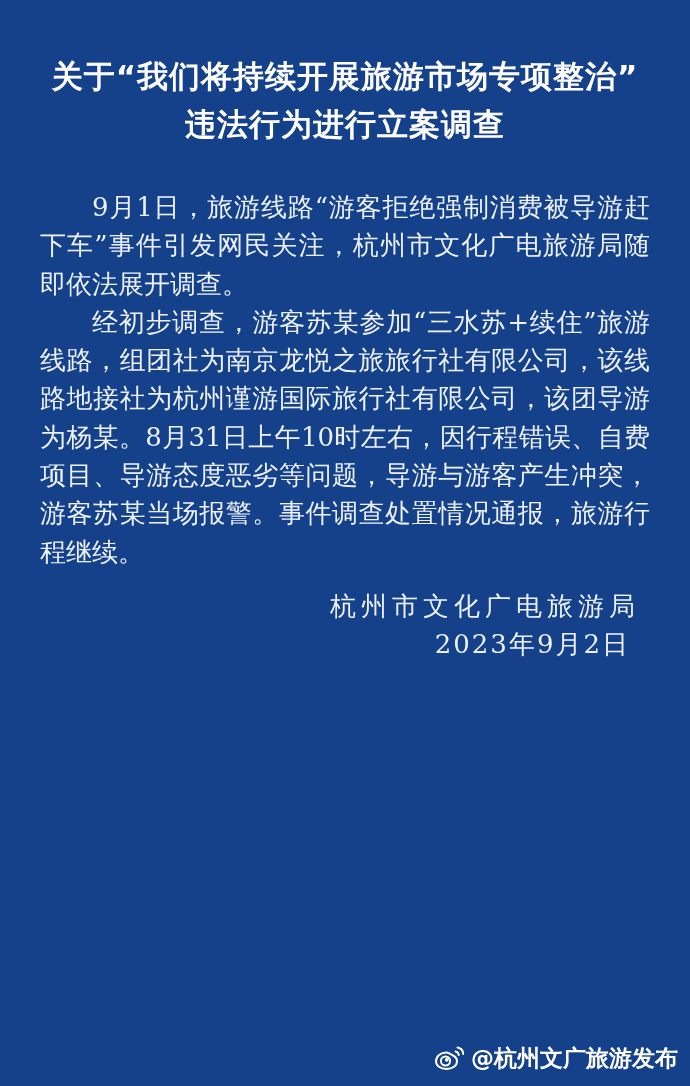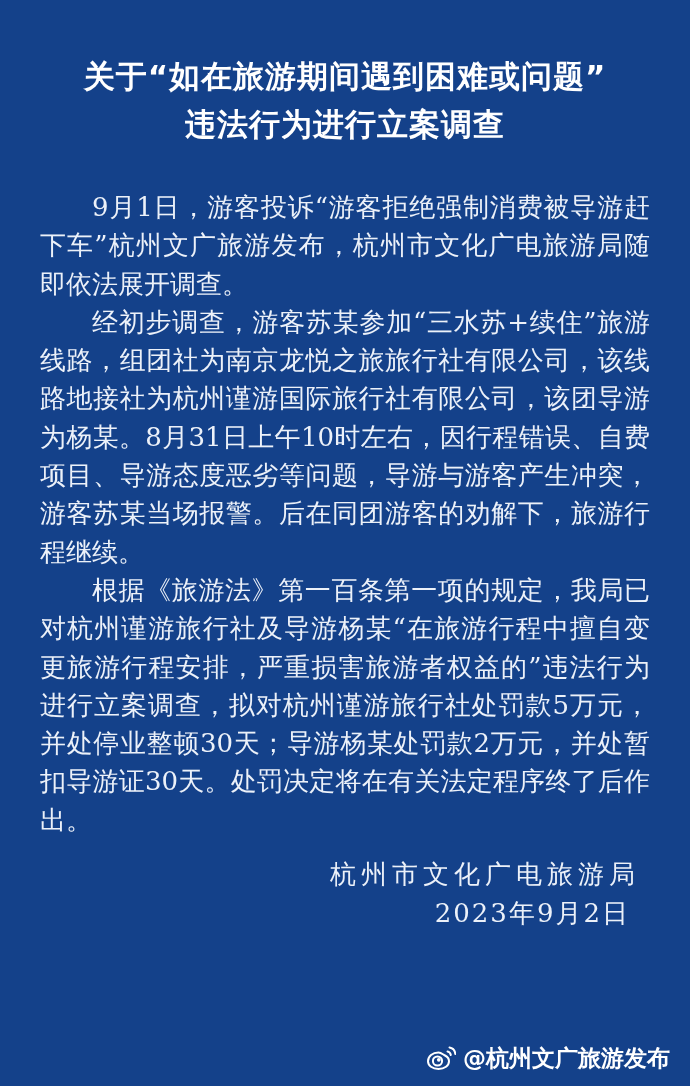"关于“如在旅游期间遇到困难或问题”" div { text: 如在旅游期间遇到困难或问题 -> 我们将持续开展旅游市场专项整治 }
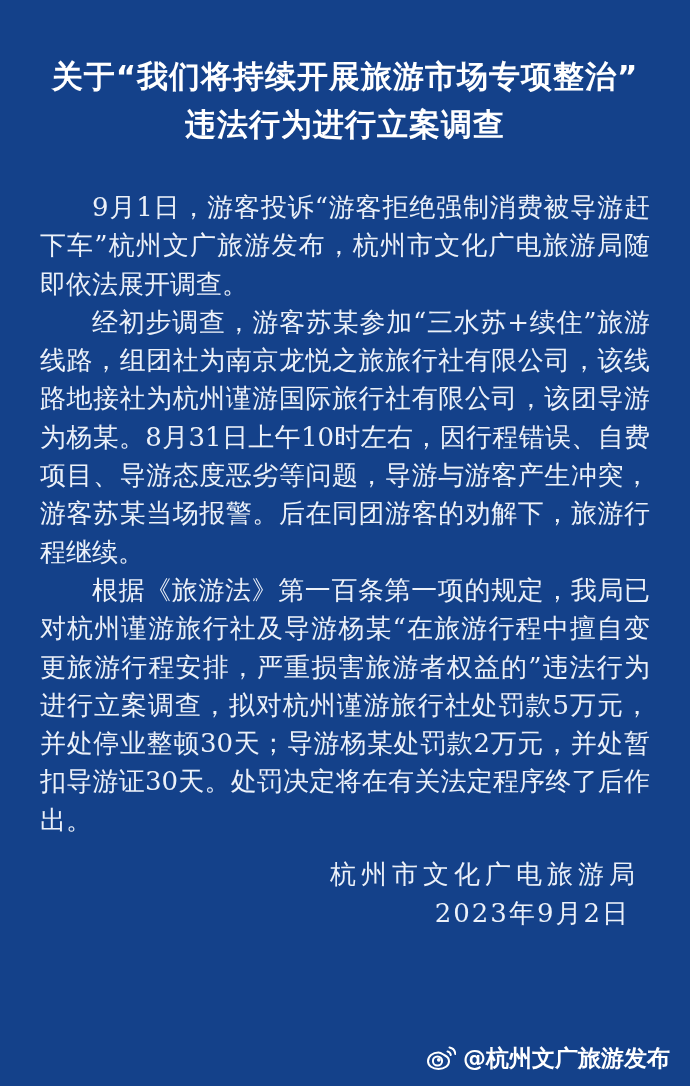"9月1日，游客投诉“游客拒绝强制消费被导游赶下车”杭州文广旅游发布，杭州市文化广" p { text: 游客投诉“游客拒绝强制消费被导游赶下车”杭州文广旅游发布 -> 旅游线路“游客拒绝强制消费被导游赶下车”事件引发网民关注 }
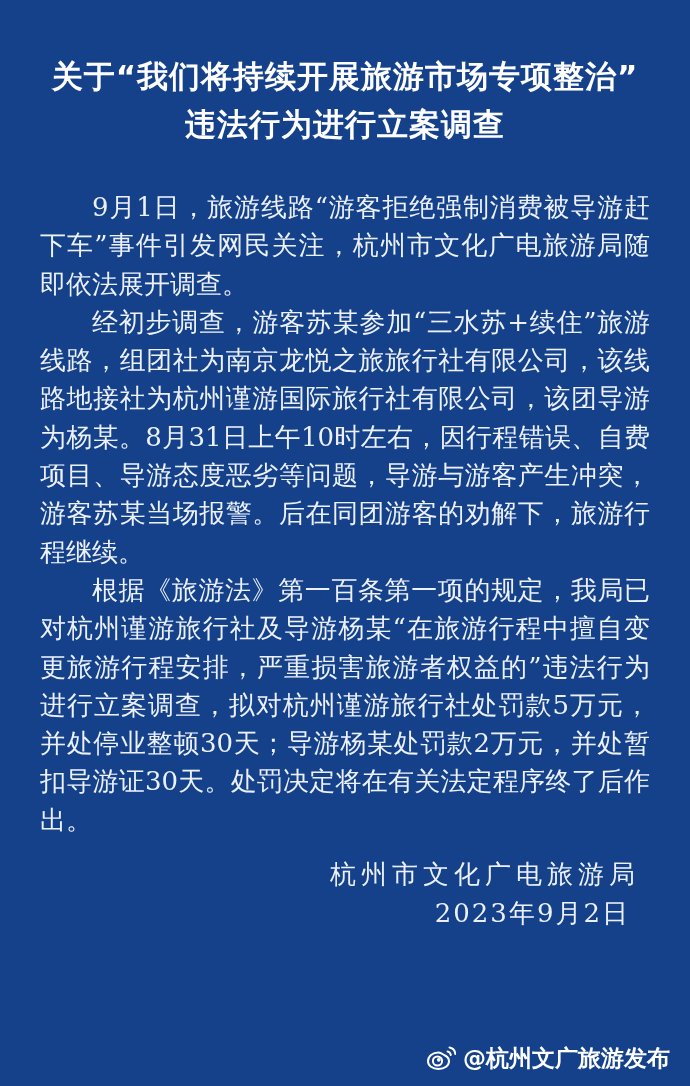"经初步调查，游客苏某参加“三水苏+续住”旅游线路，组团社为南京龙悦之旅旅行社有限" p { text: 后在同团游客的劝解下 -> 事件调查处置情况通报 }
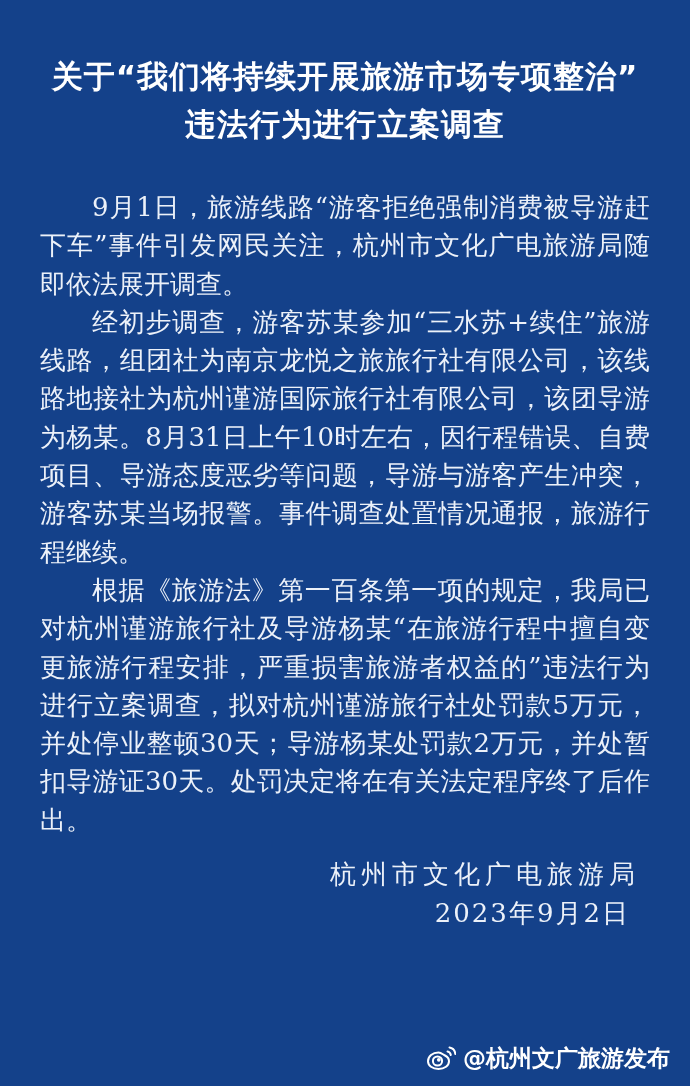"根据《旅游法》第一百条第一项的规定，我局已对杭州谨游旅行社及导游杨某“在旅游行程" p { html: <p>根据《旅游法》第一百条第一项的规定，我局已对杭州谨游旅行社及导游杨某“在旅游行程中擅自变更旅游行程安排，严重损害旅游者权益的”违法行为进行立案调查，拟对杭州谨游旅行社处罚款5万元，并处停业整顿30天；导游杨某处罚款2万元，并处暂扣导游证30天。处罚决定将在有关法定程序终了后作出。</p> -> none }
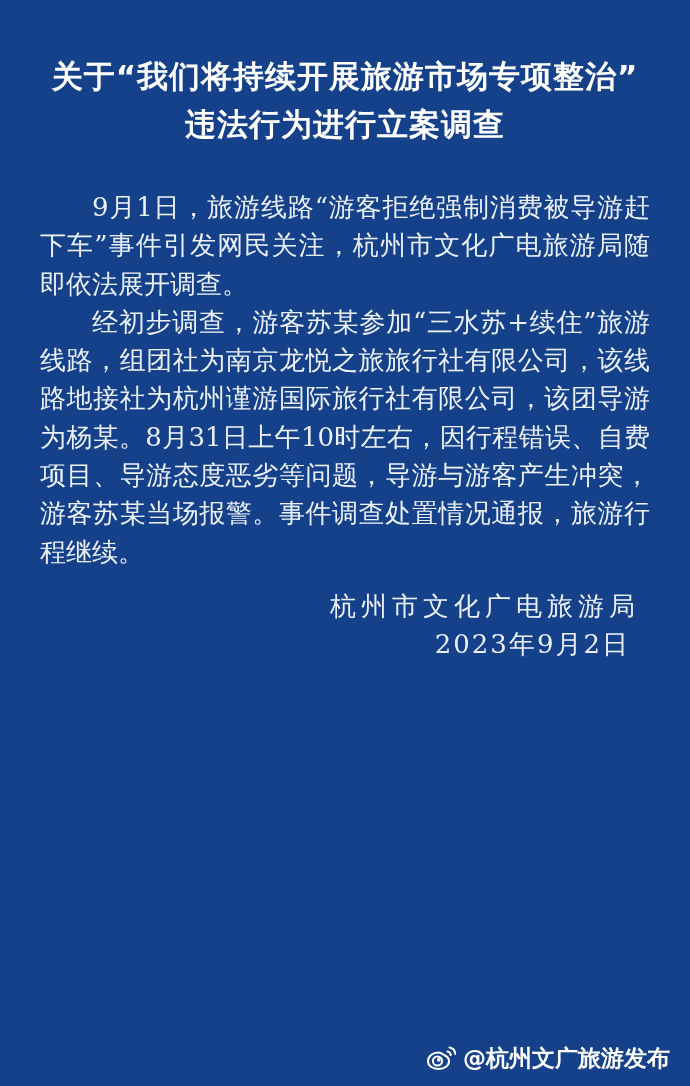"@杭州文广旅游发布" .watermark { right: 20px -> 12px }
